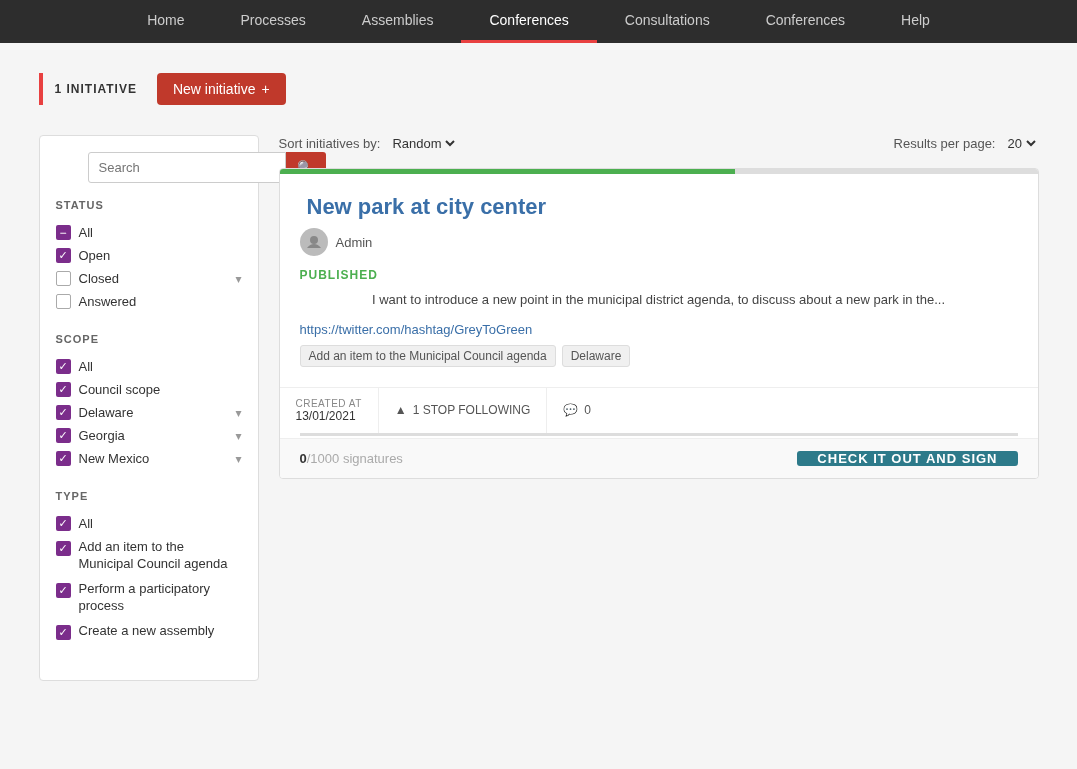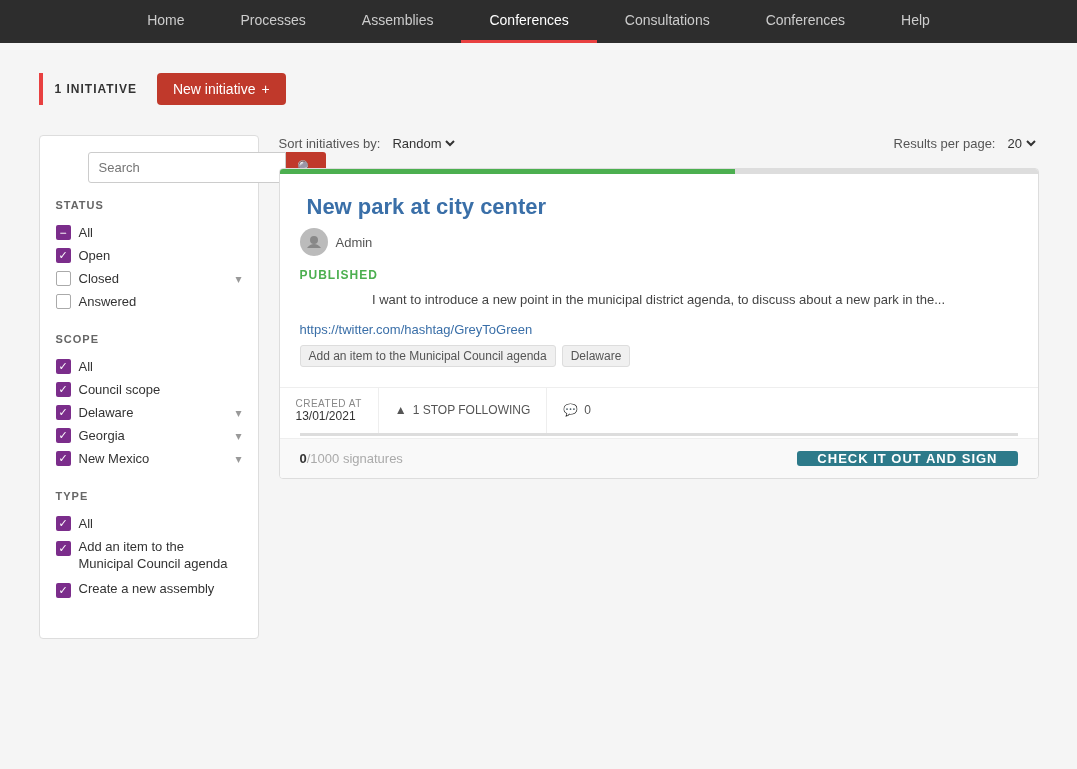"Perform a participatory process" div.filter-item { html: none -> <div> <div></div> <span>Perform a participatory process</span> </div> }
